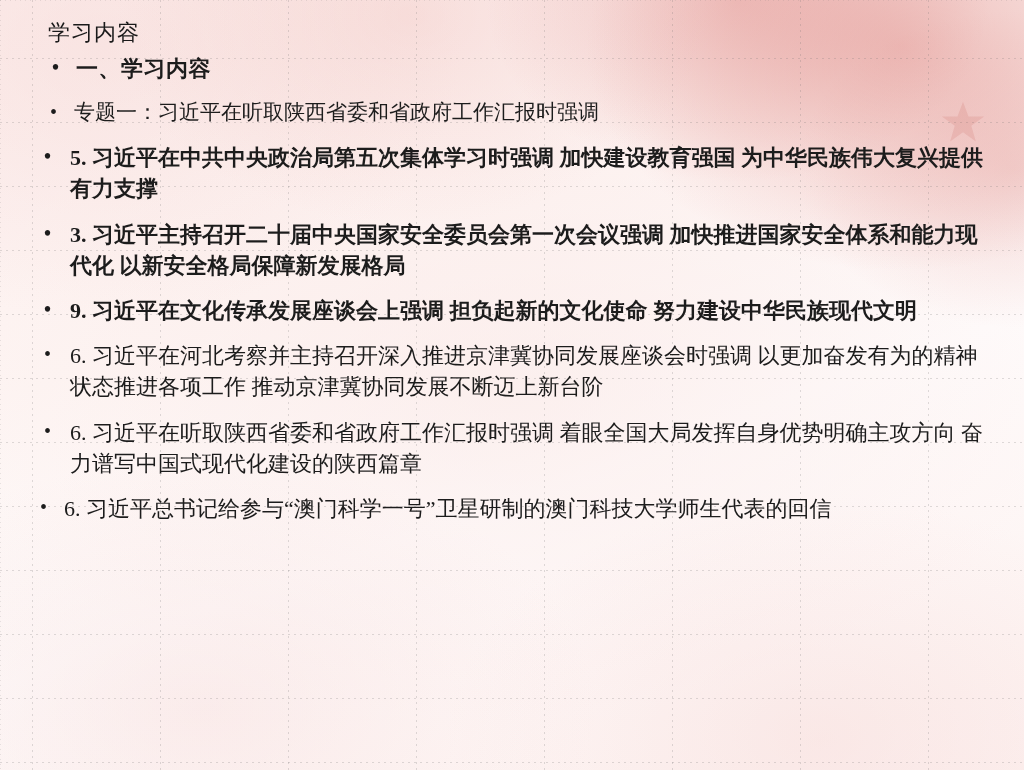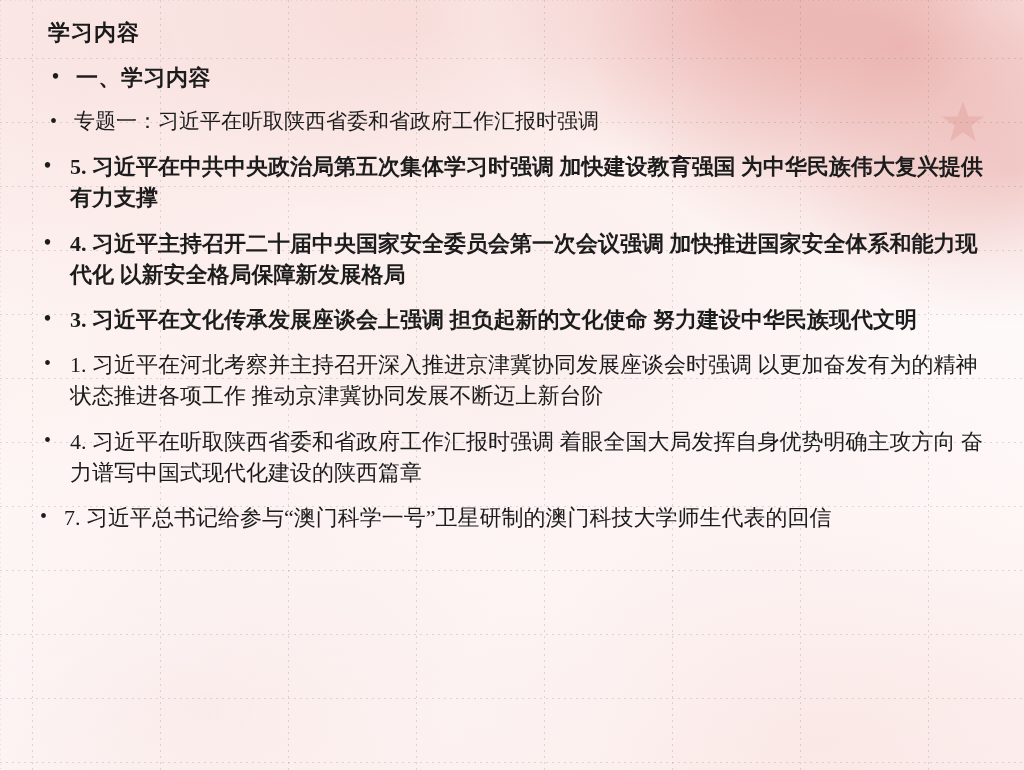"学习内容" #slide-title { font-weight: bold -> normal; margin: 8px 0 14px 8px -> 8px 0 5px 8px }
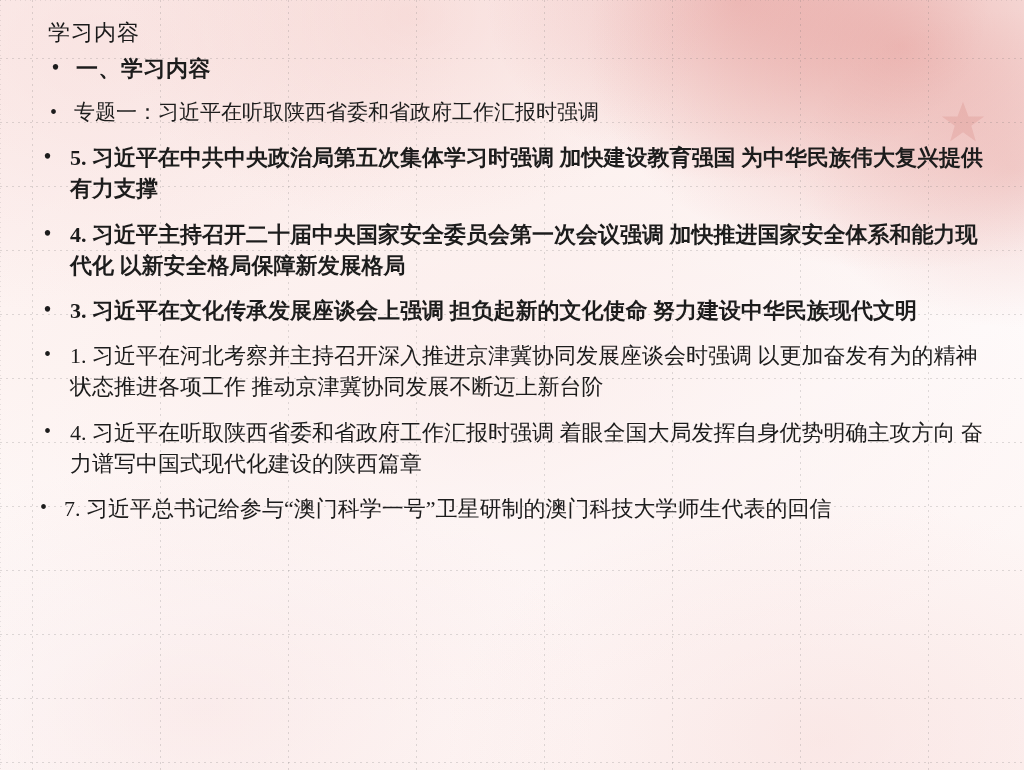"4. 习近平主持召开二十届中央国家安全委员会第一次会议强调" span.text { text: 4 -> 3 }
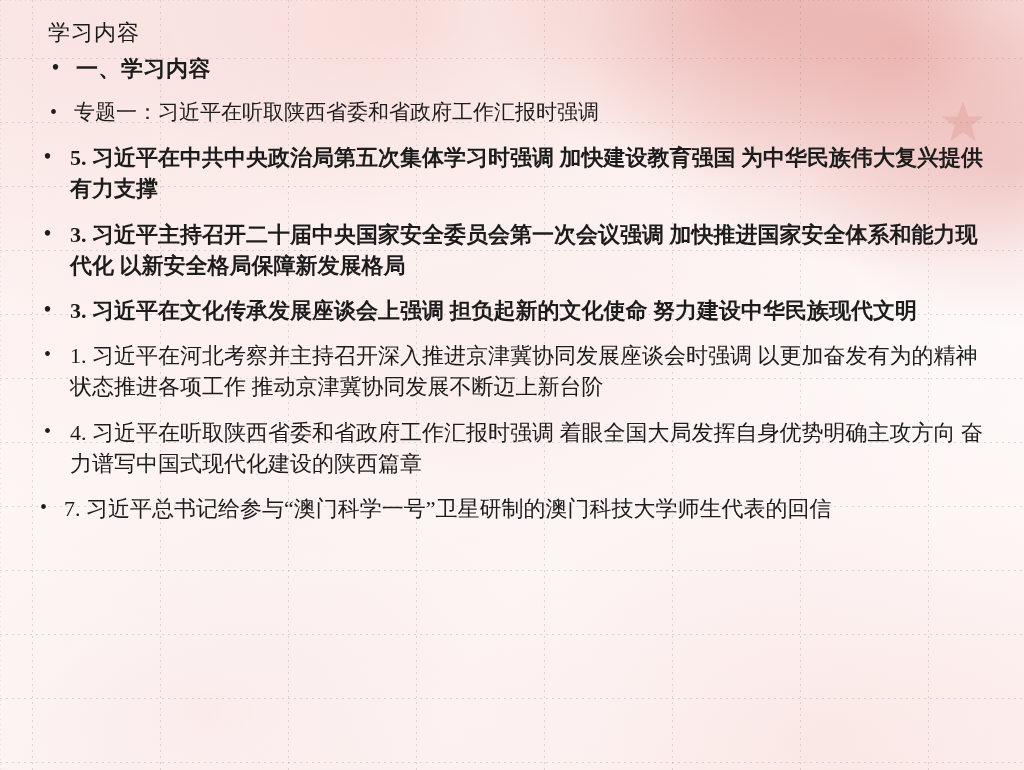"3. 习近平在文化传承发展座谈会上强调 担负起新的文化使命" span.text { text: 3 -> 9 }
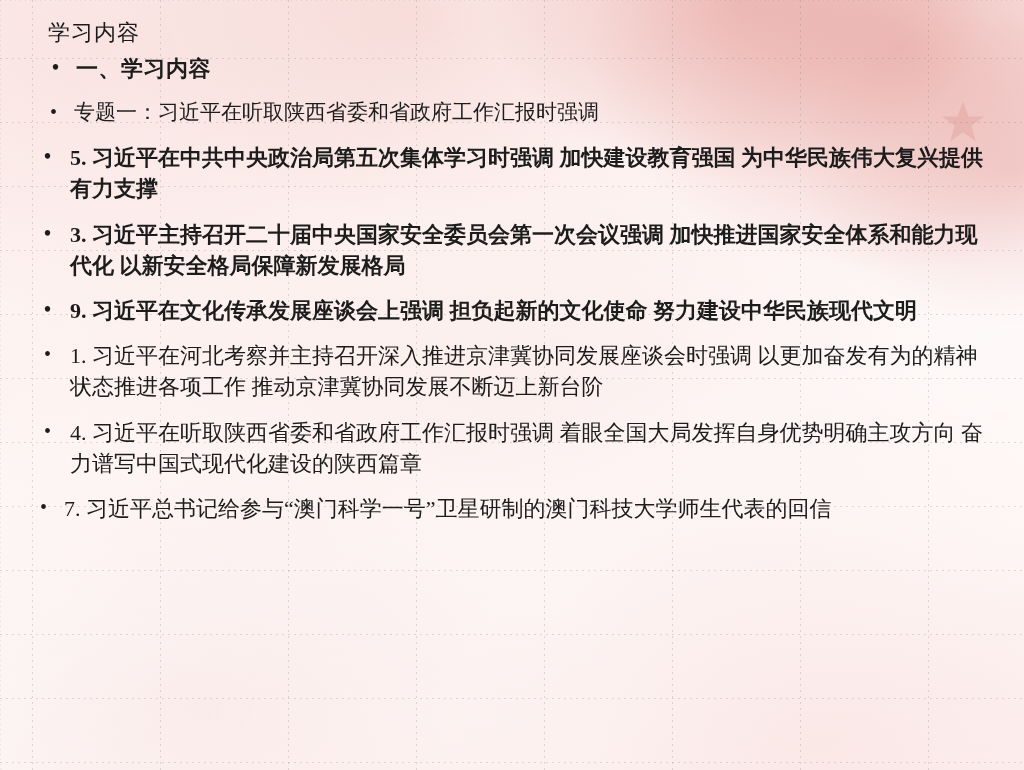"1. 习近平在河北考察并主持召开深入推进京津冀协同发展座谈会时强调" span.text { text: 1 -> 6 }
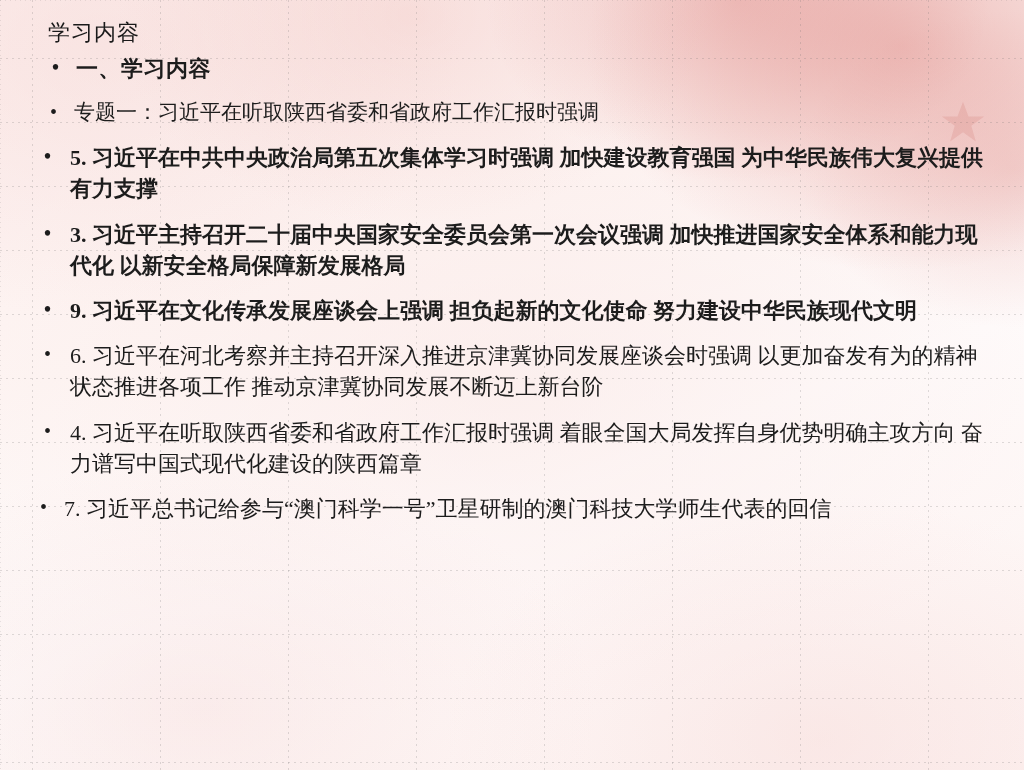"4. 习近平在听取陕西省委和省政府工作汇报时强调" span.text { text: 4 -> 6 }
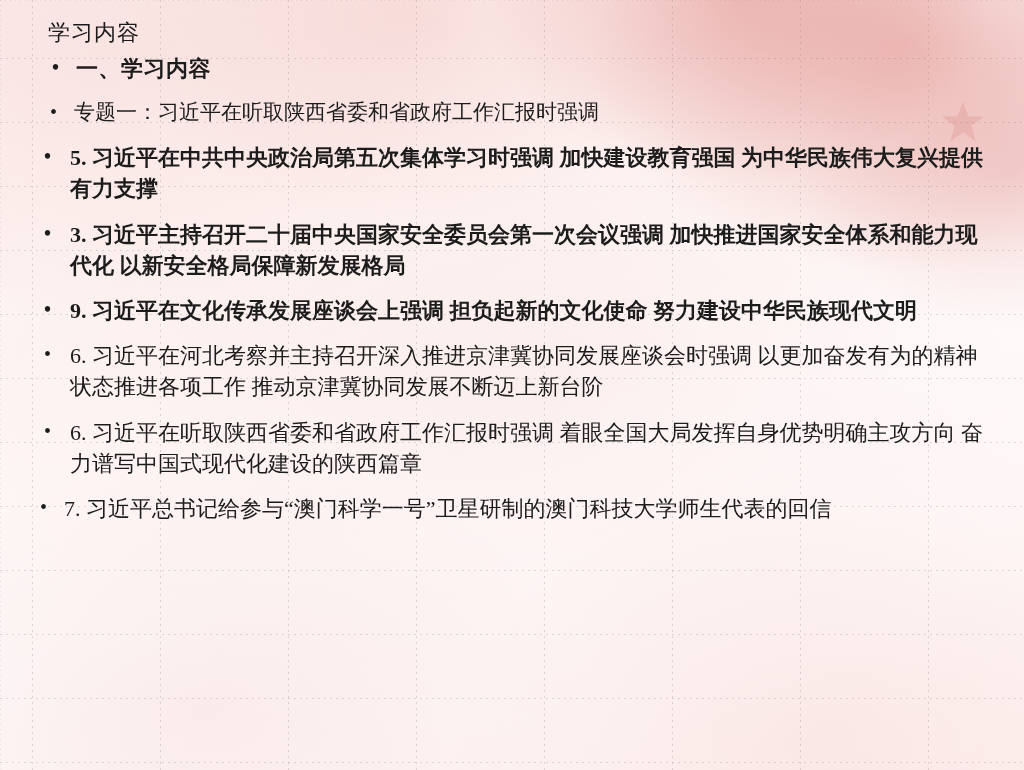"7. 习近平总书记给参与“澳门科学一号”卫星研制的澳门科技大学师生代表的回信" span.text { text: 7 -> 6 }
